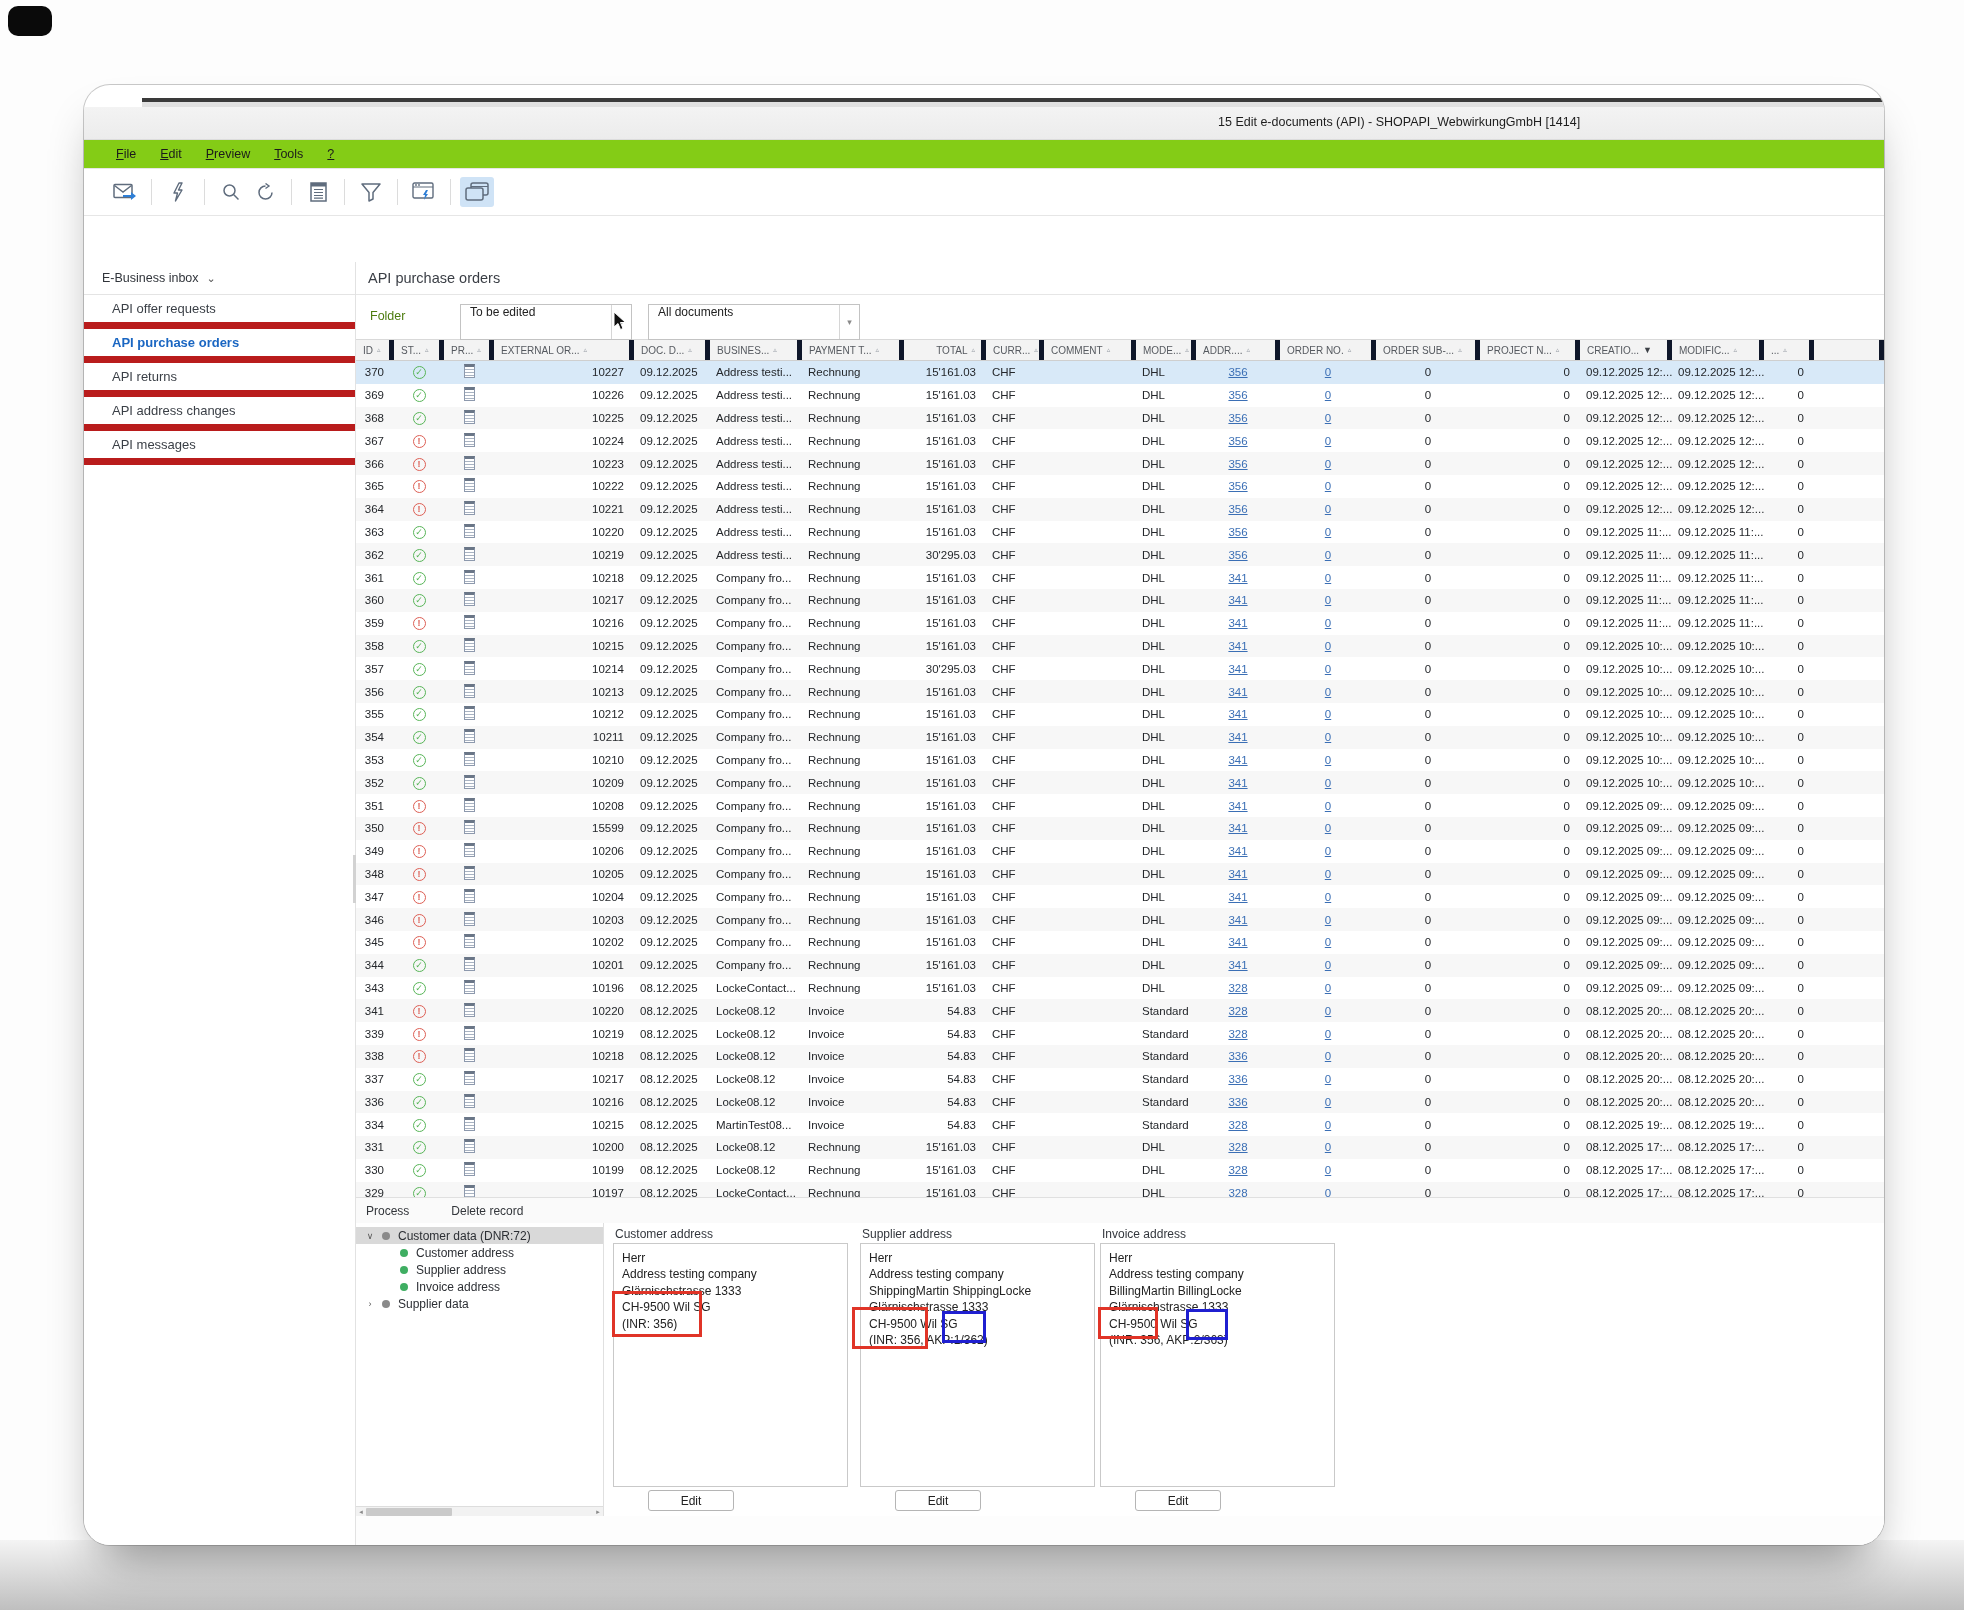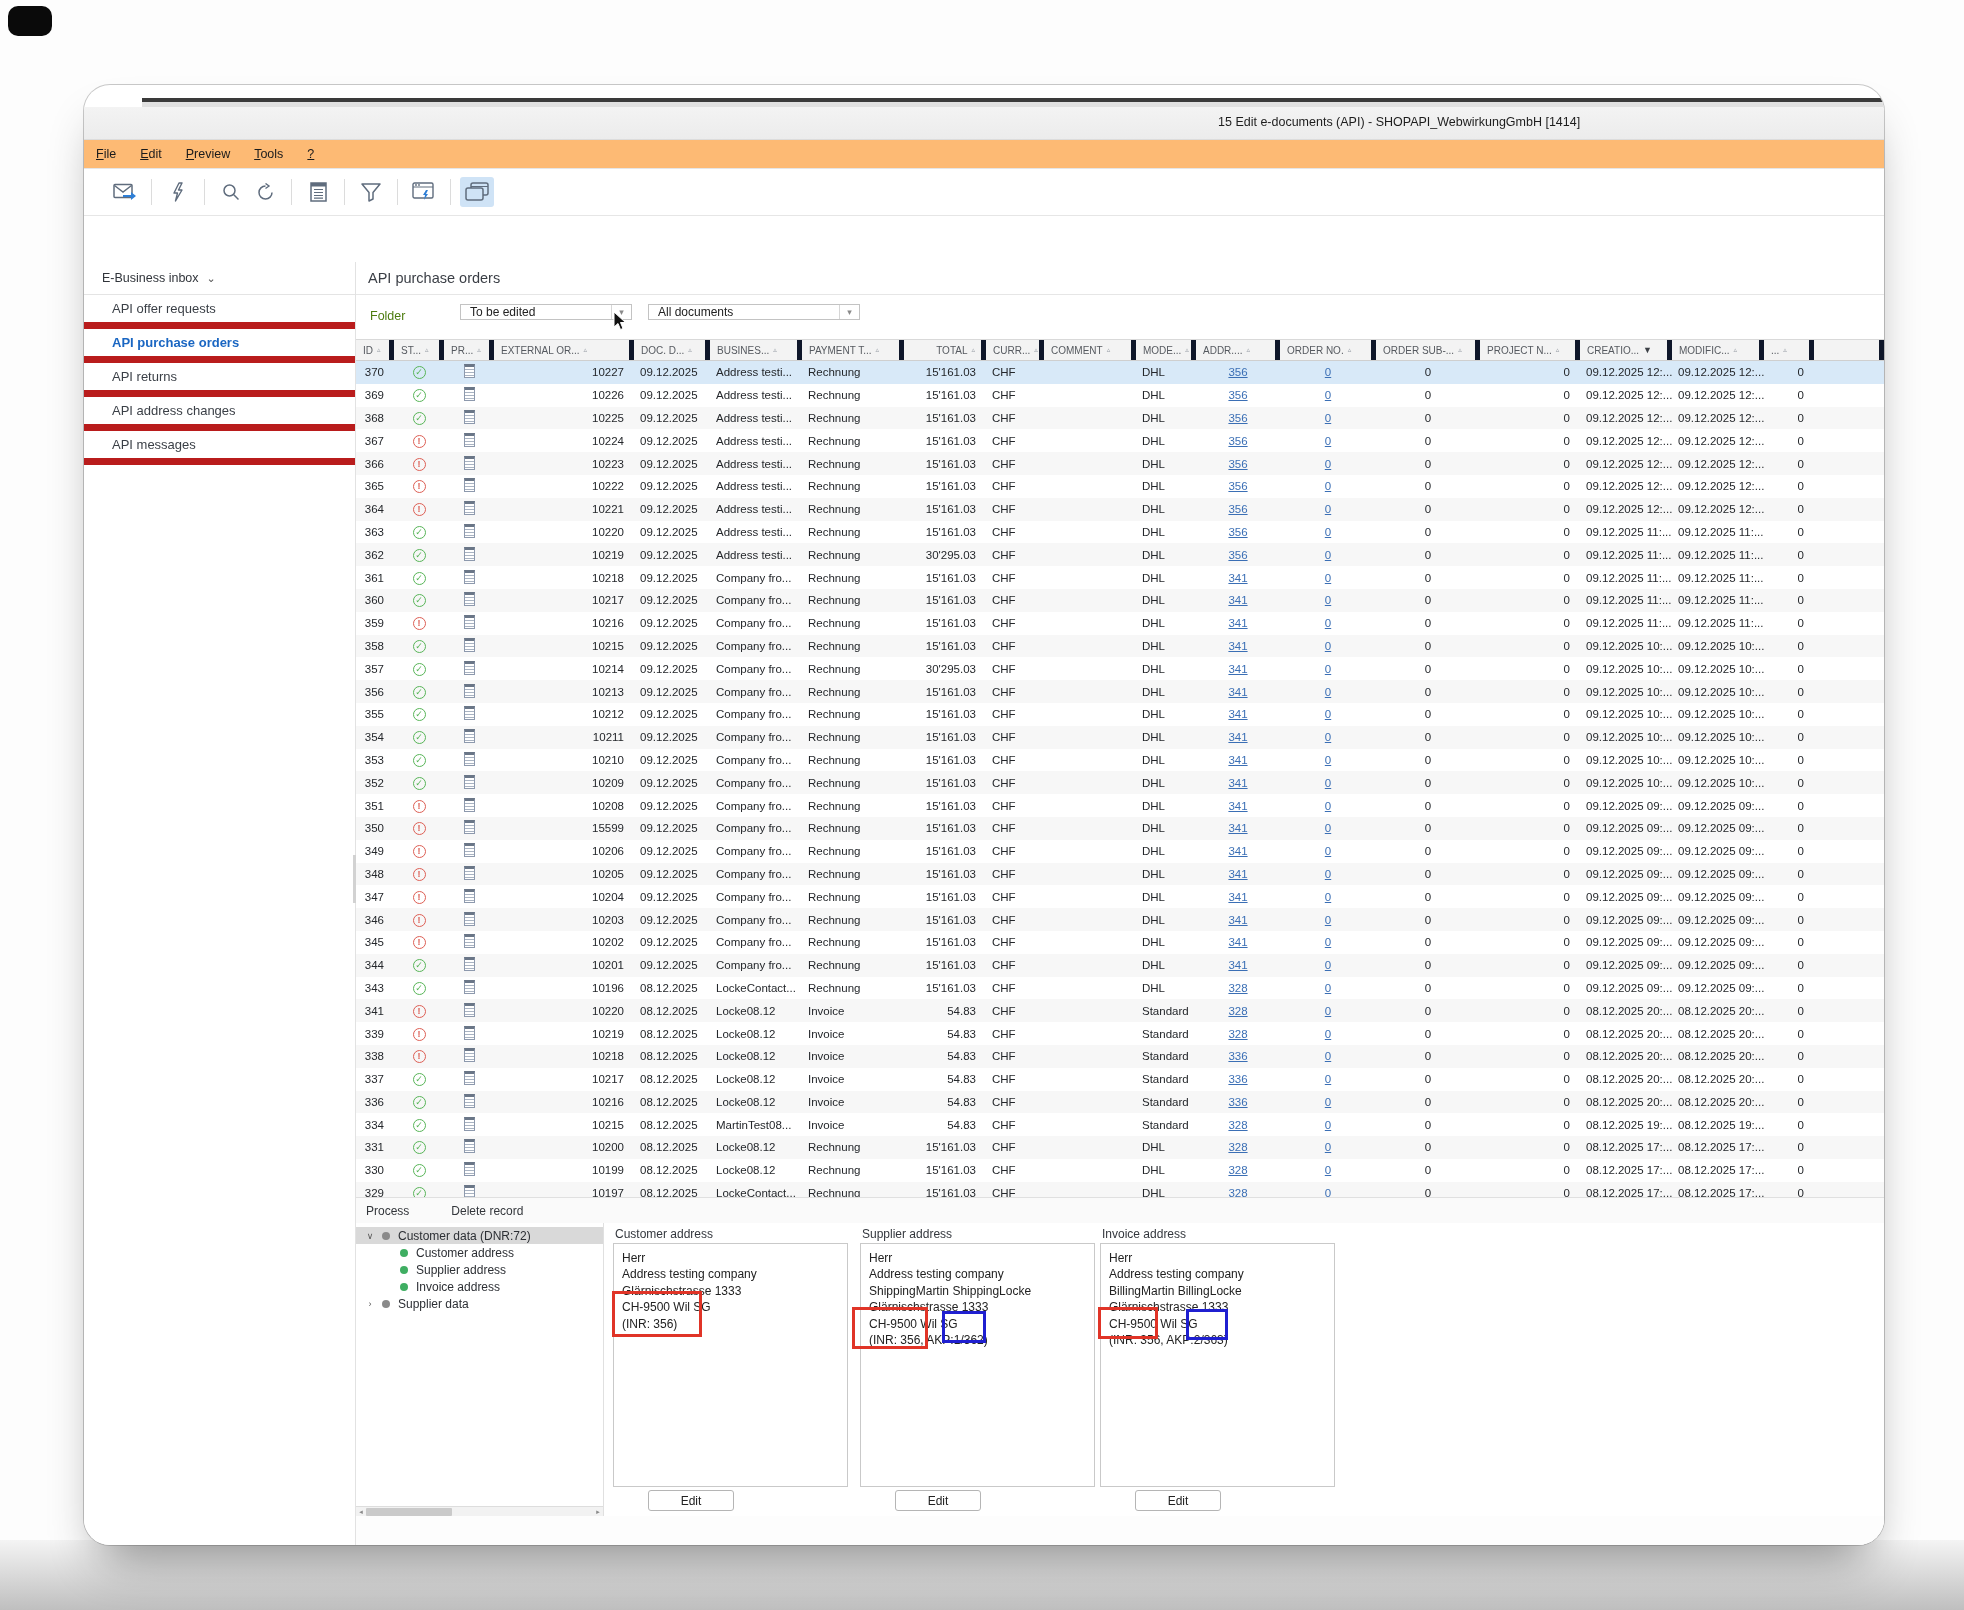"File" .menubar { background: #fdba74 -> #84cc16; padding-left: 12px -> 32px }
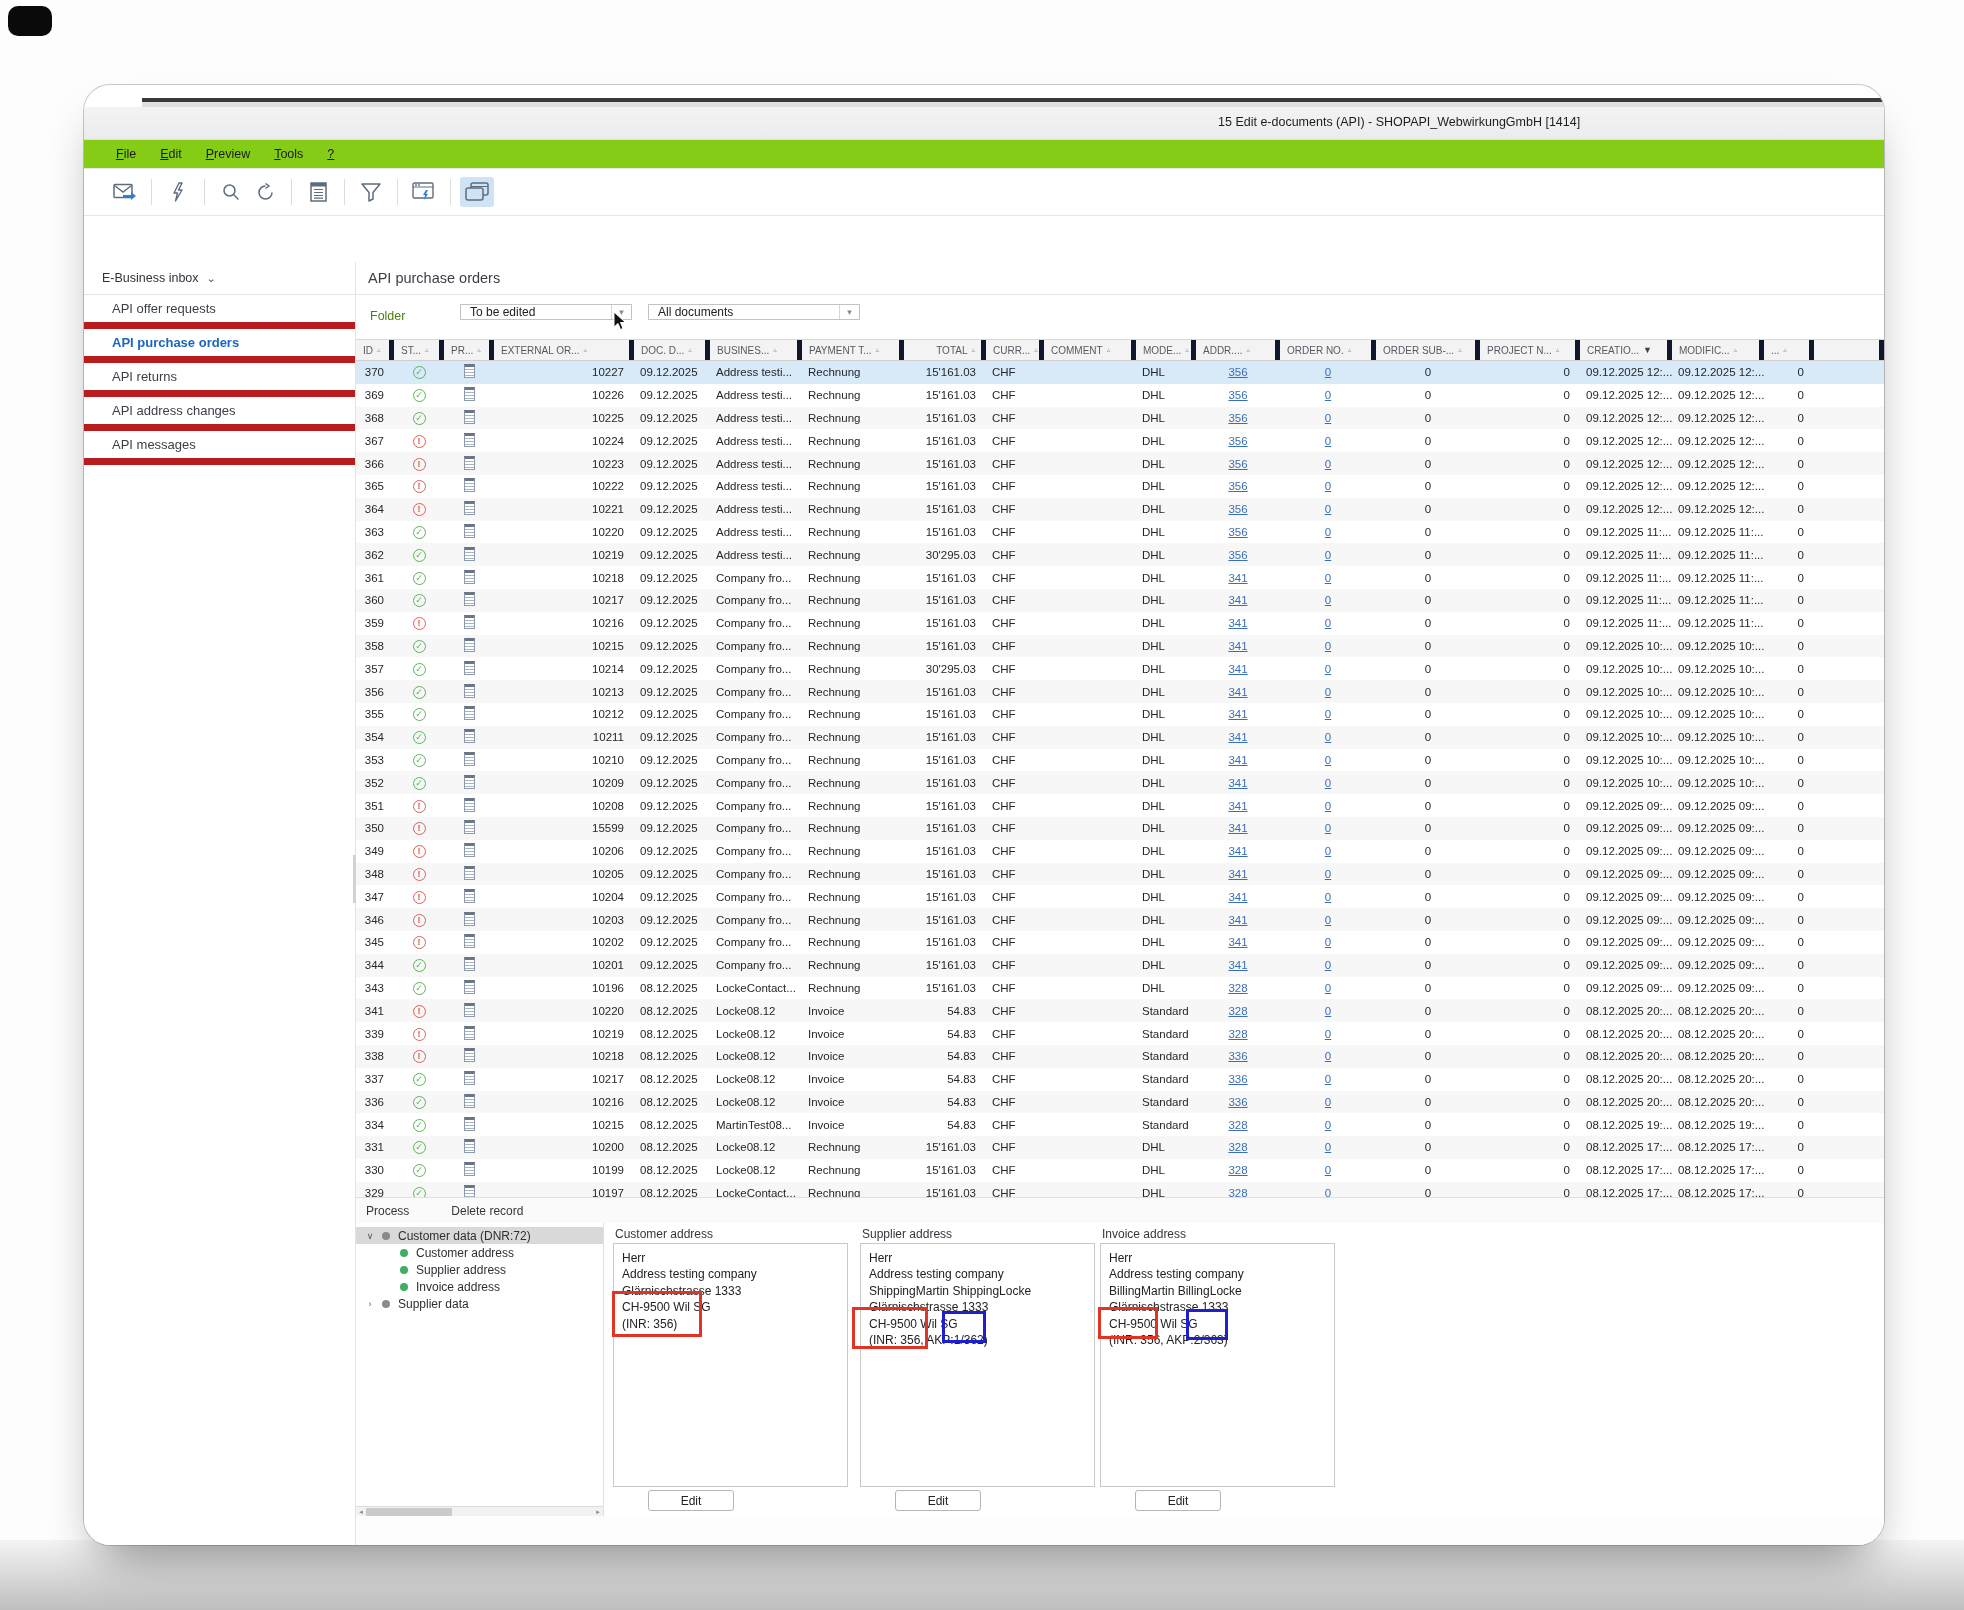"To be edited" .combo { align-items: center -> none; height: 16px -> 36px }
